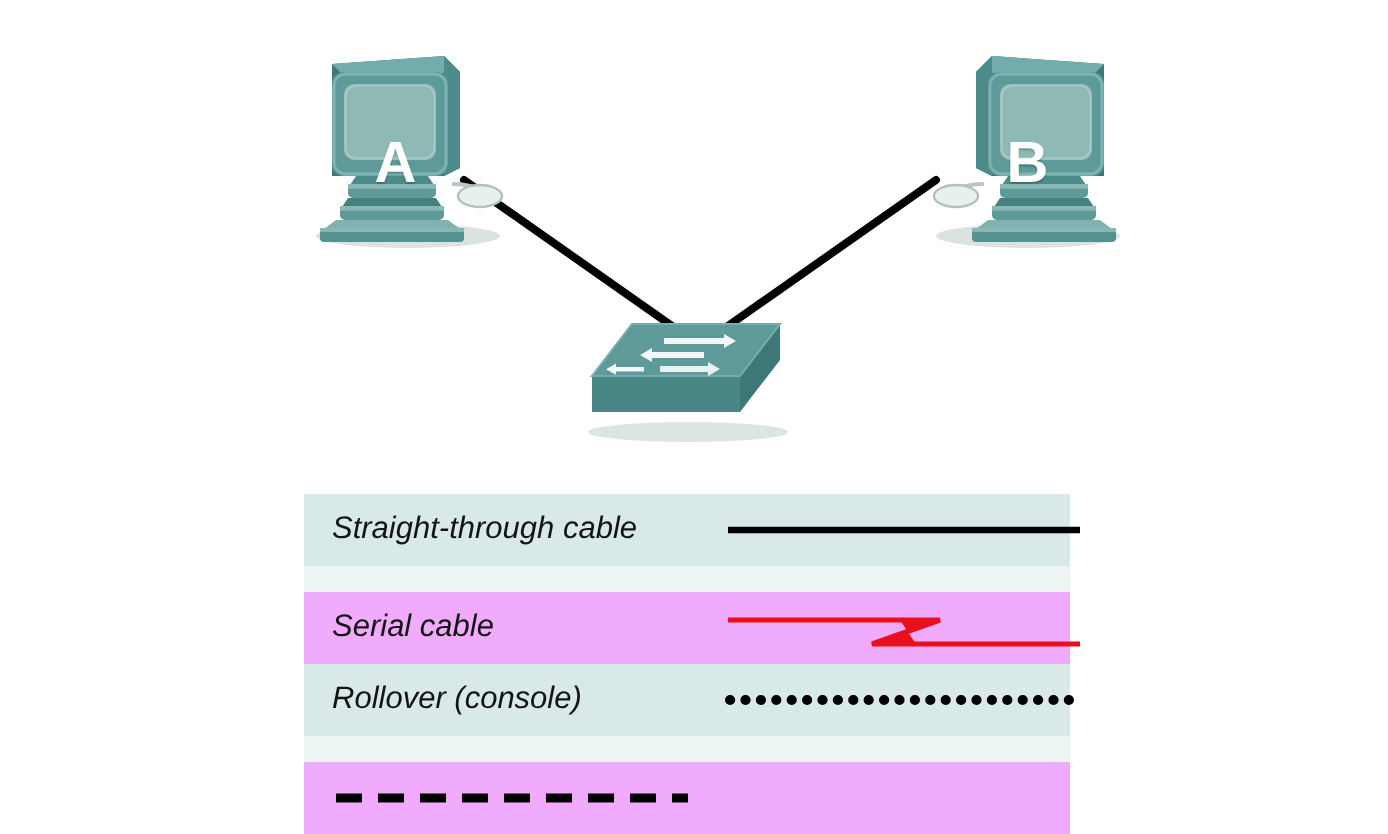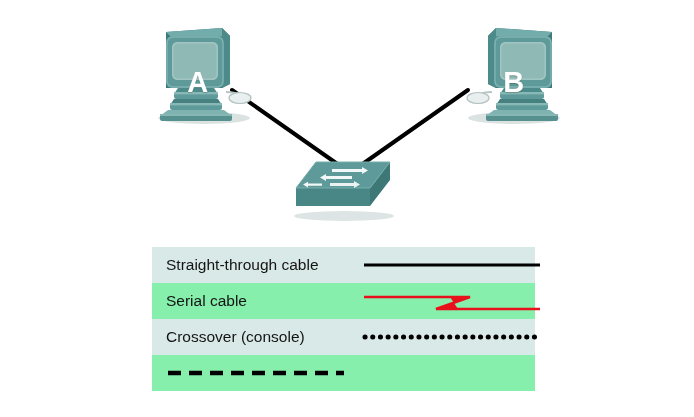"Straight-through cable" .legend-row { font-style: none -> italic }
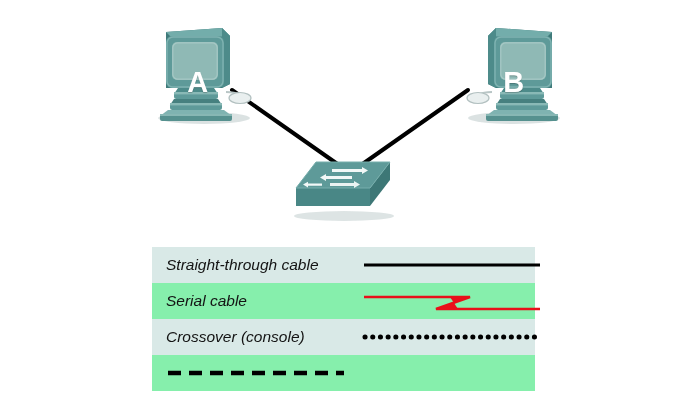"Serial cable" .legend-row.plain { background: #86efac -> #f0abfc; margin-top: none -> 13px }
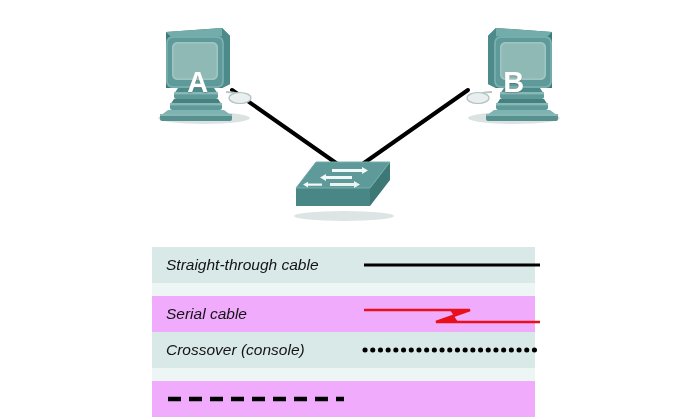"Crossover (console)" div.legend-label { text: Crossover -> Rollover }
